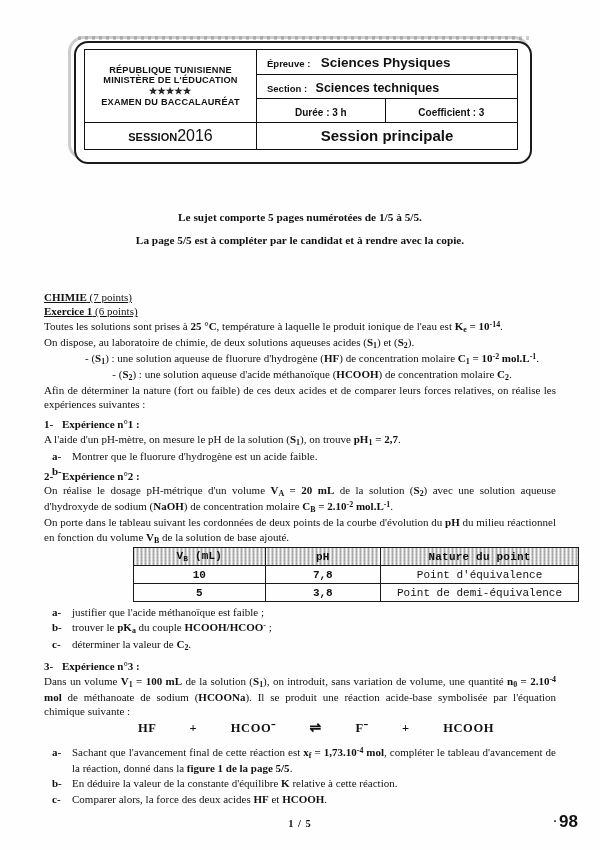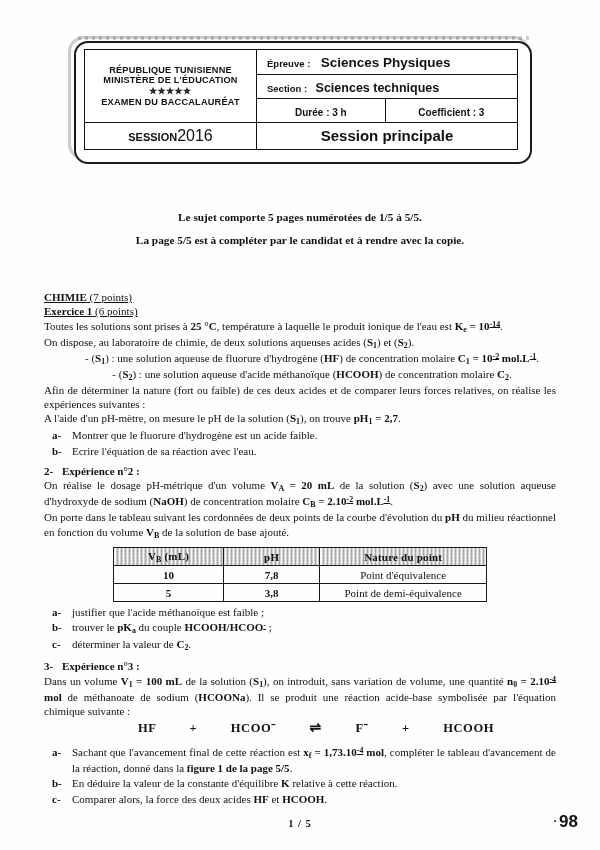"-14" sup { text-decoration: underline -> none }
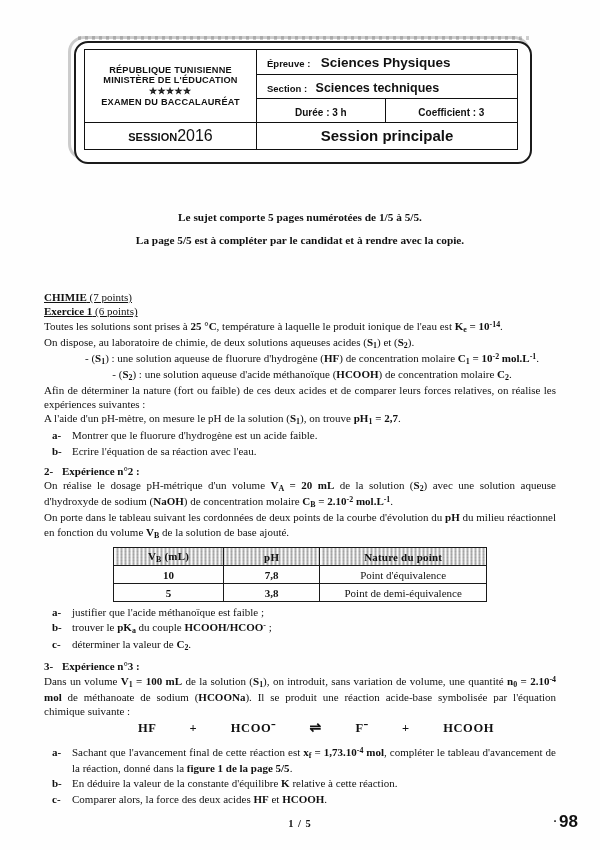"1- Expérience n°1 :" p.exp-head { html: none -> <p><span>1-</span><span>Expérience n°1 :</span></p> }
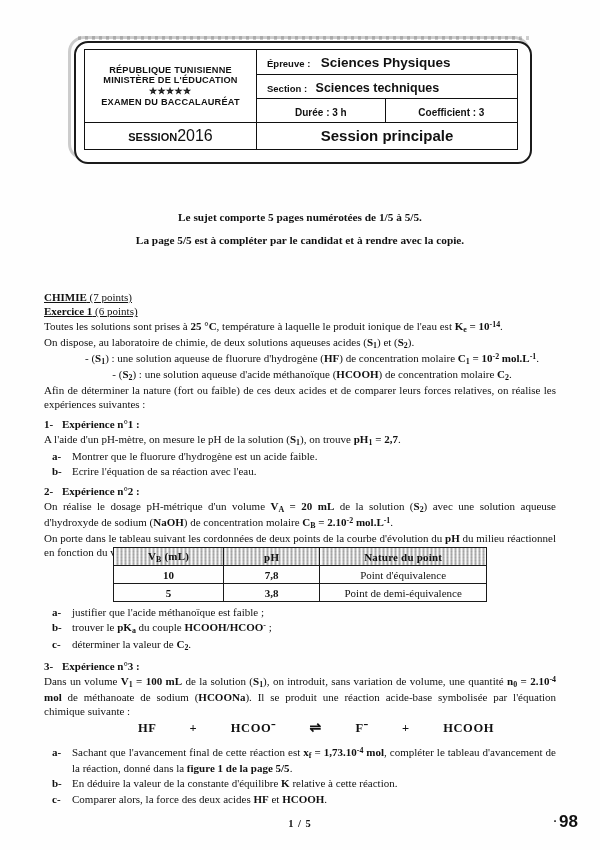"Ecrire l'équation de sa réaction" span { html: <span>Ecrire l'équation de sa réaction avec l'eau.</span> -> none }
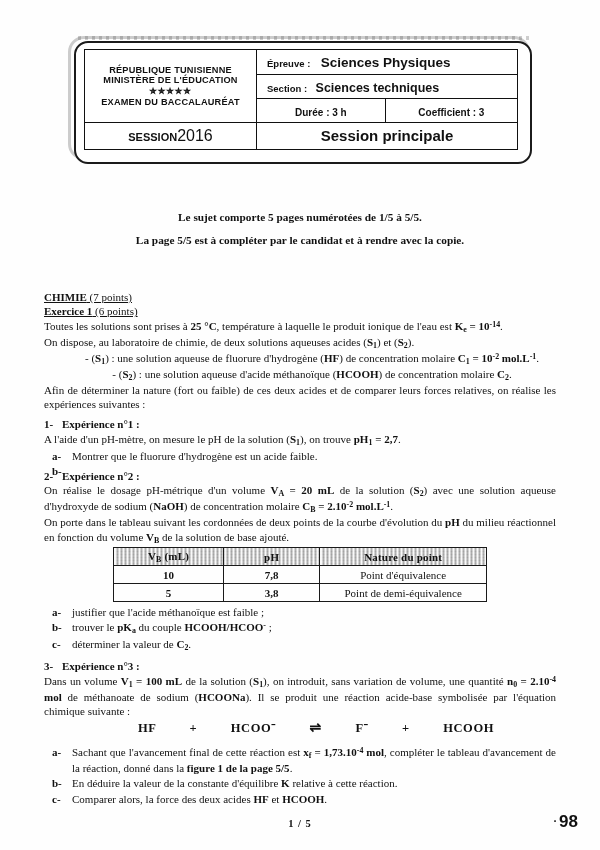"VB (mL)" table.data-table { font-family: Liberation Serif, serif -> Liberation Mono, monospace; margin-left: none -> 20px; width: 374px -> 446px }
